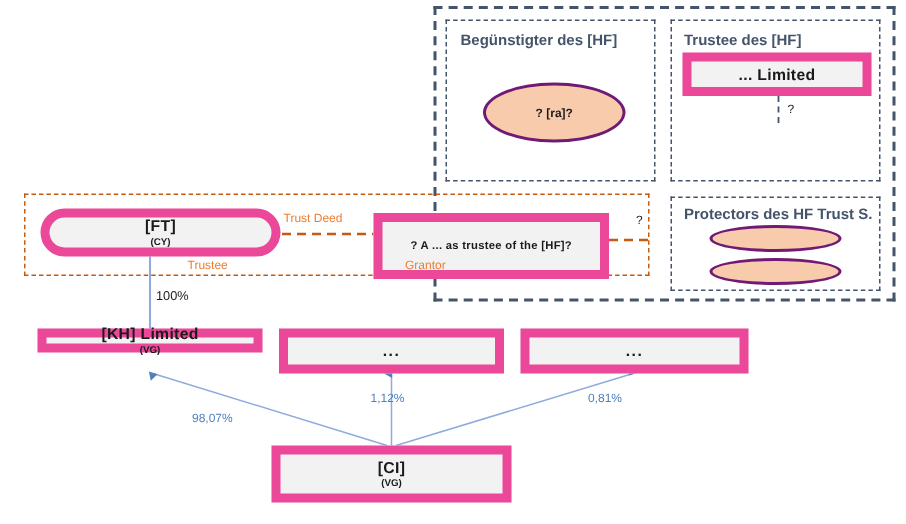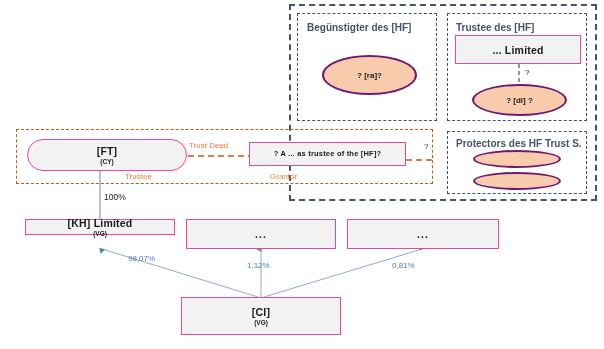"... Limited" .node-box { border: 1px solid #ec4899 -> 6px solid #ec4899 }
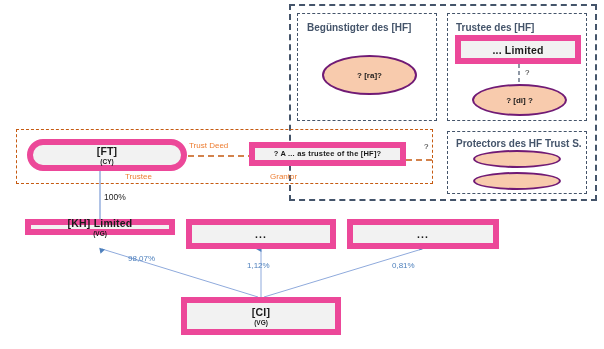"? [di] ?" div.ellipse { html: <div>? [di] ?</div> -> none }
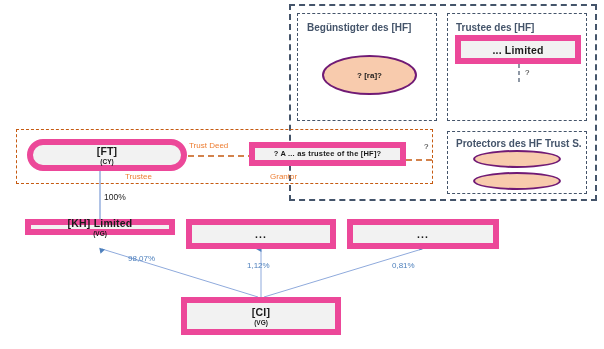"? A ... as trustee" div.node-box { height: 24px -> 44px }
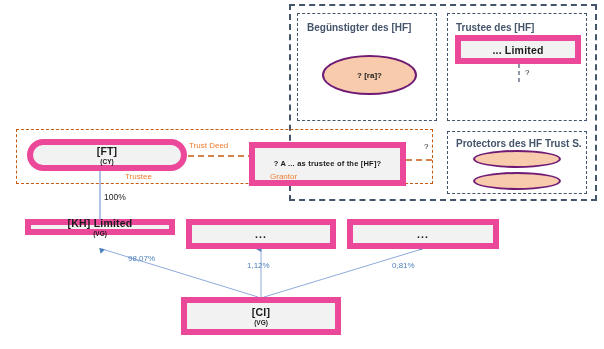"98,07%" div.edge-label { top: 254px -> 274px }
